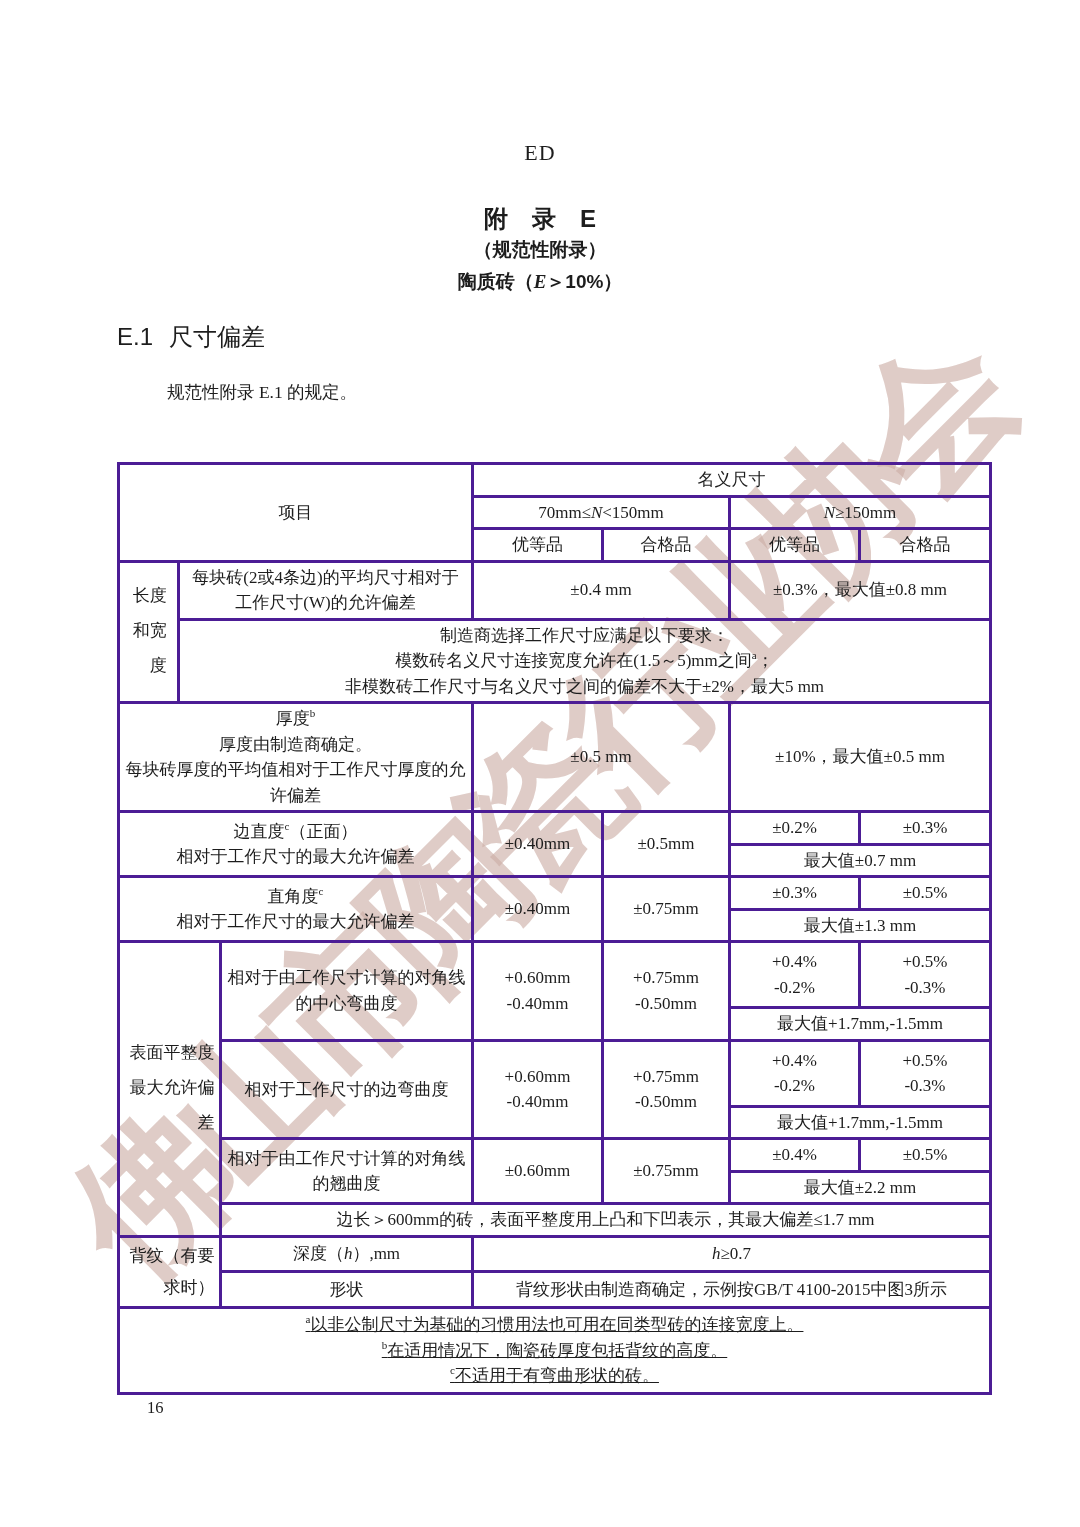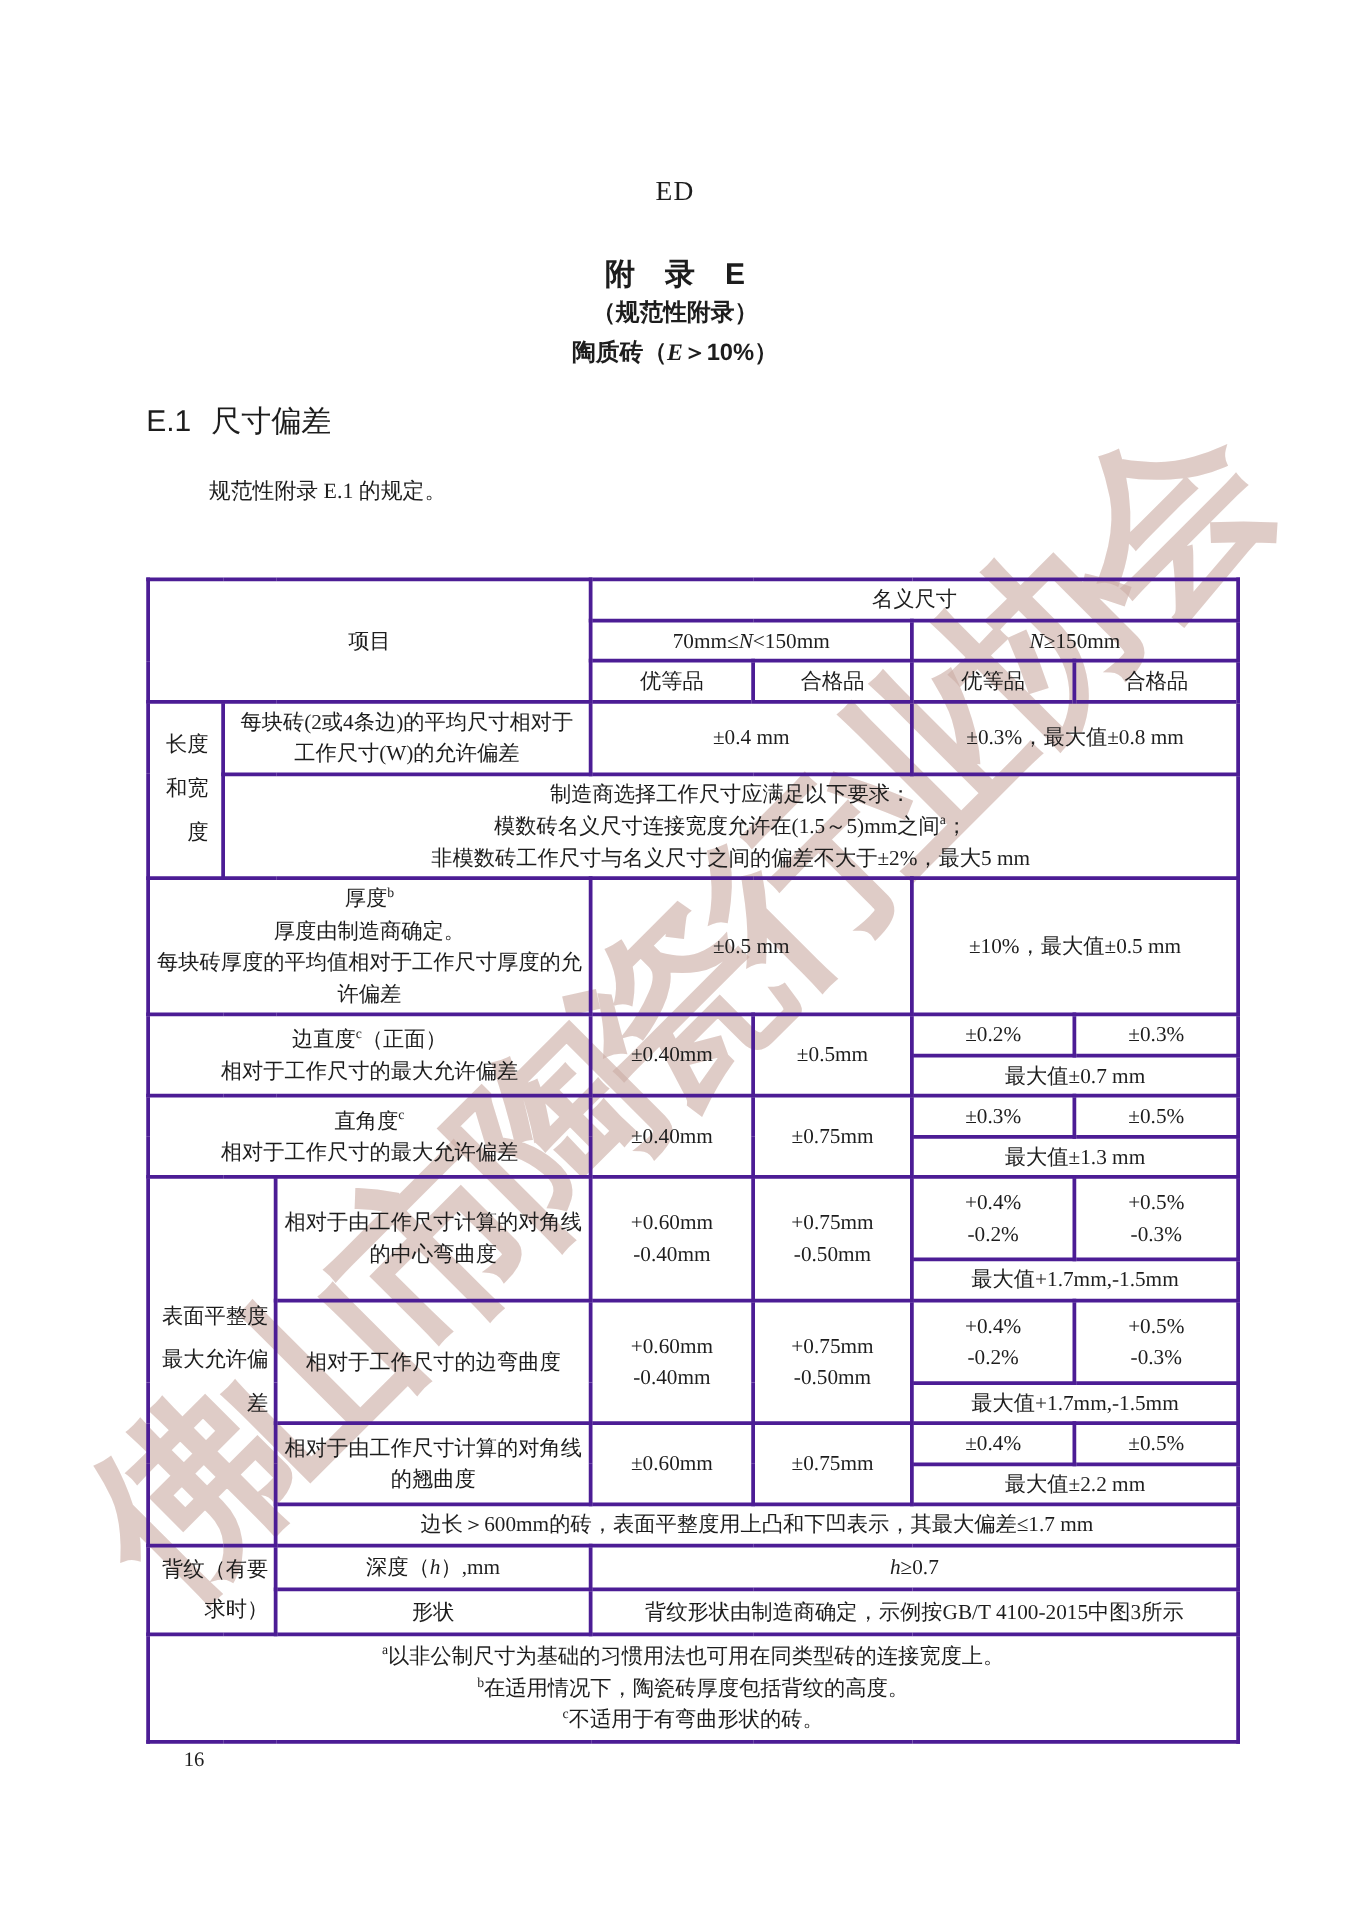"a以非公制尺寸为基础的习惯用法也可用在同类型砖的连接宽度上。" td.foot-cell { text-decoration: none -> underline }
